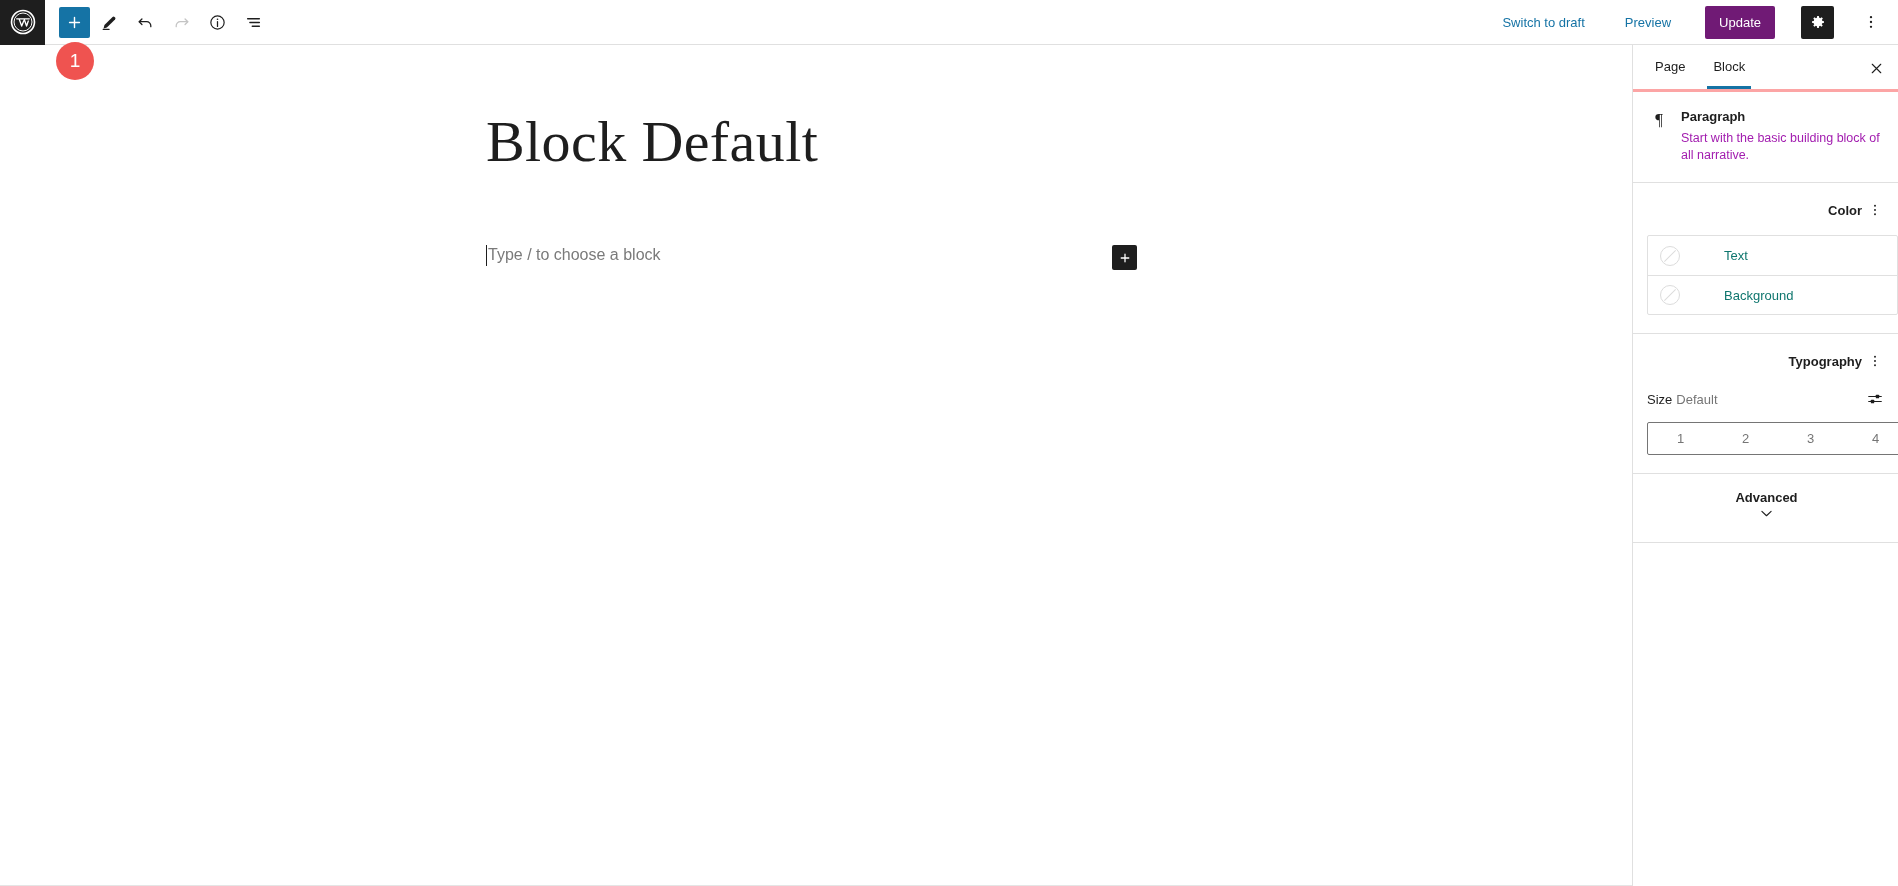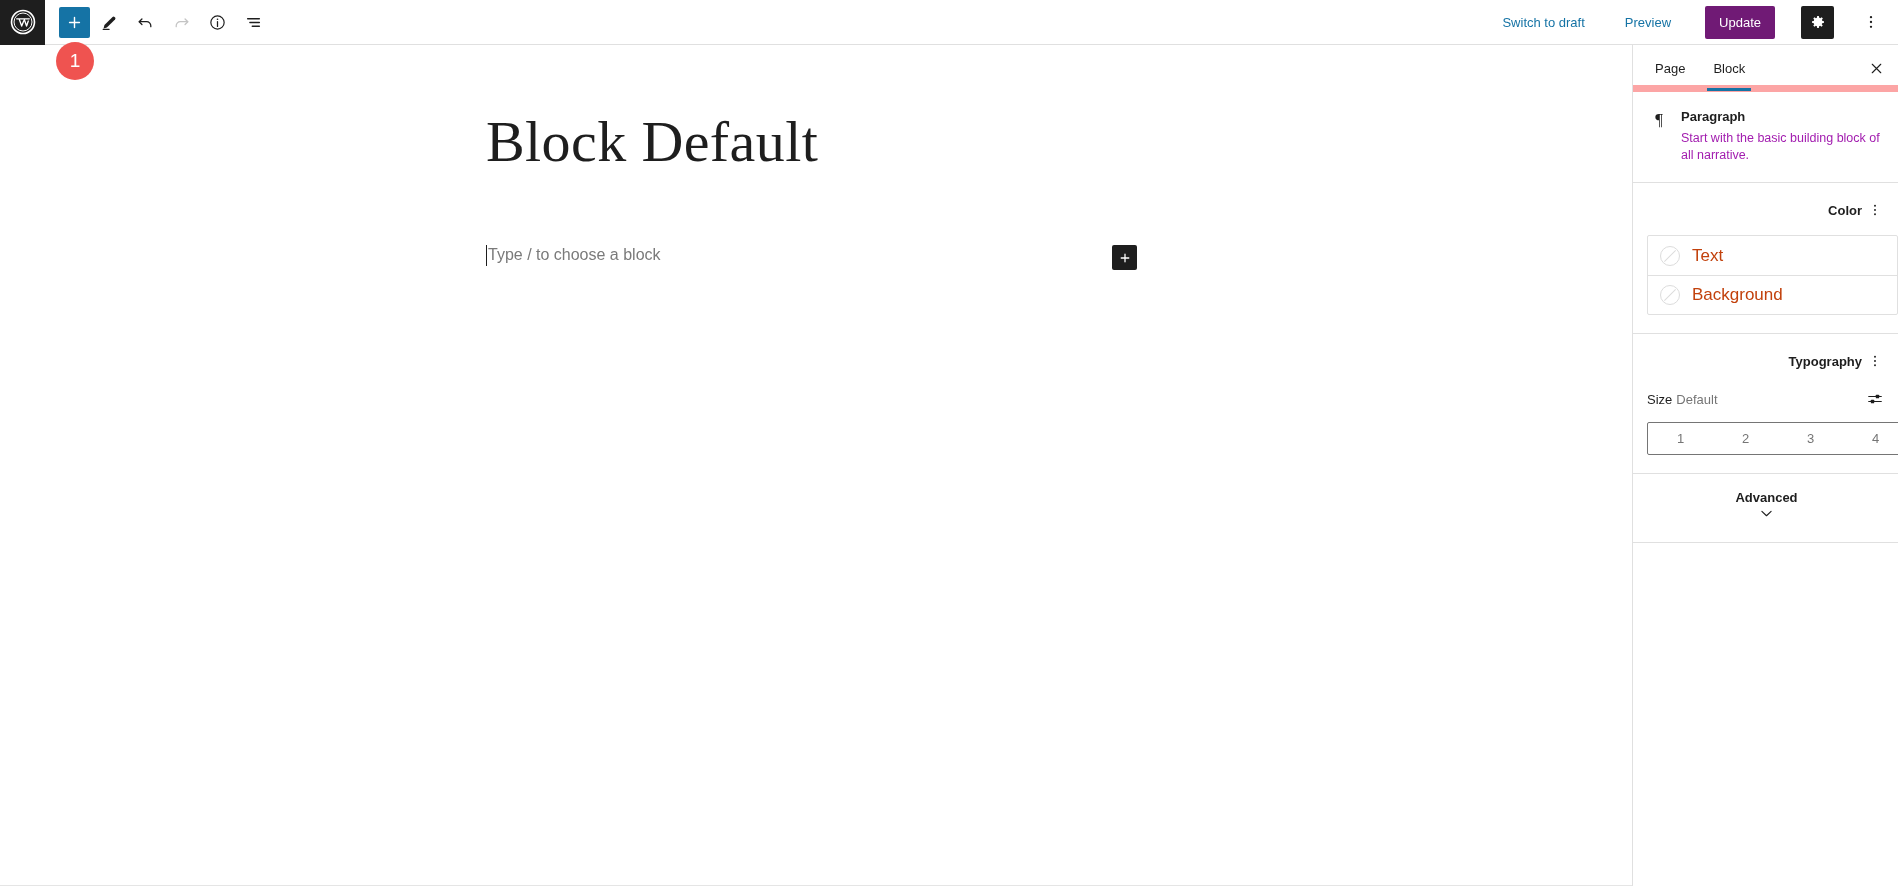"Page" .sidebar-tabs { align-items: flex-start -> flex-end; border-bottom: 7px solid #fca5a5 -> 3px solid #fca5a5 }
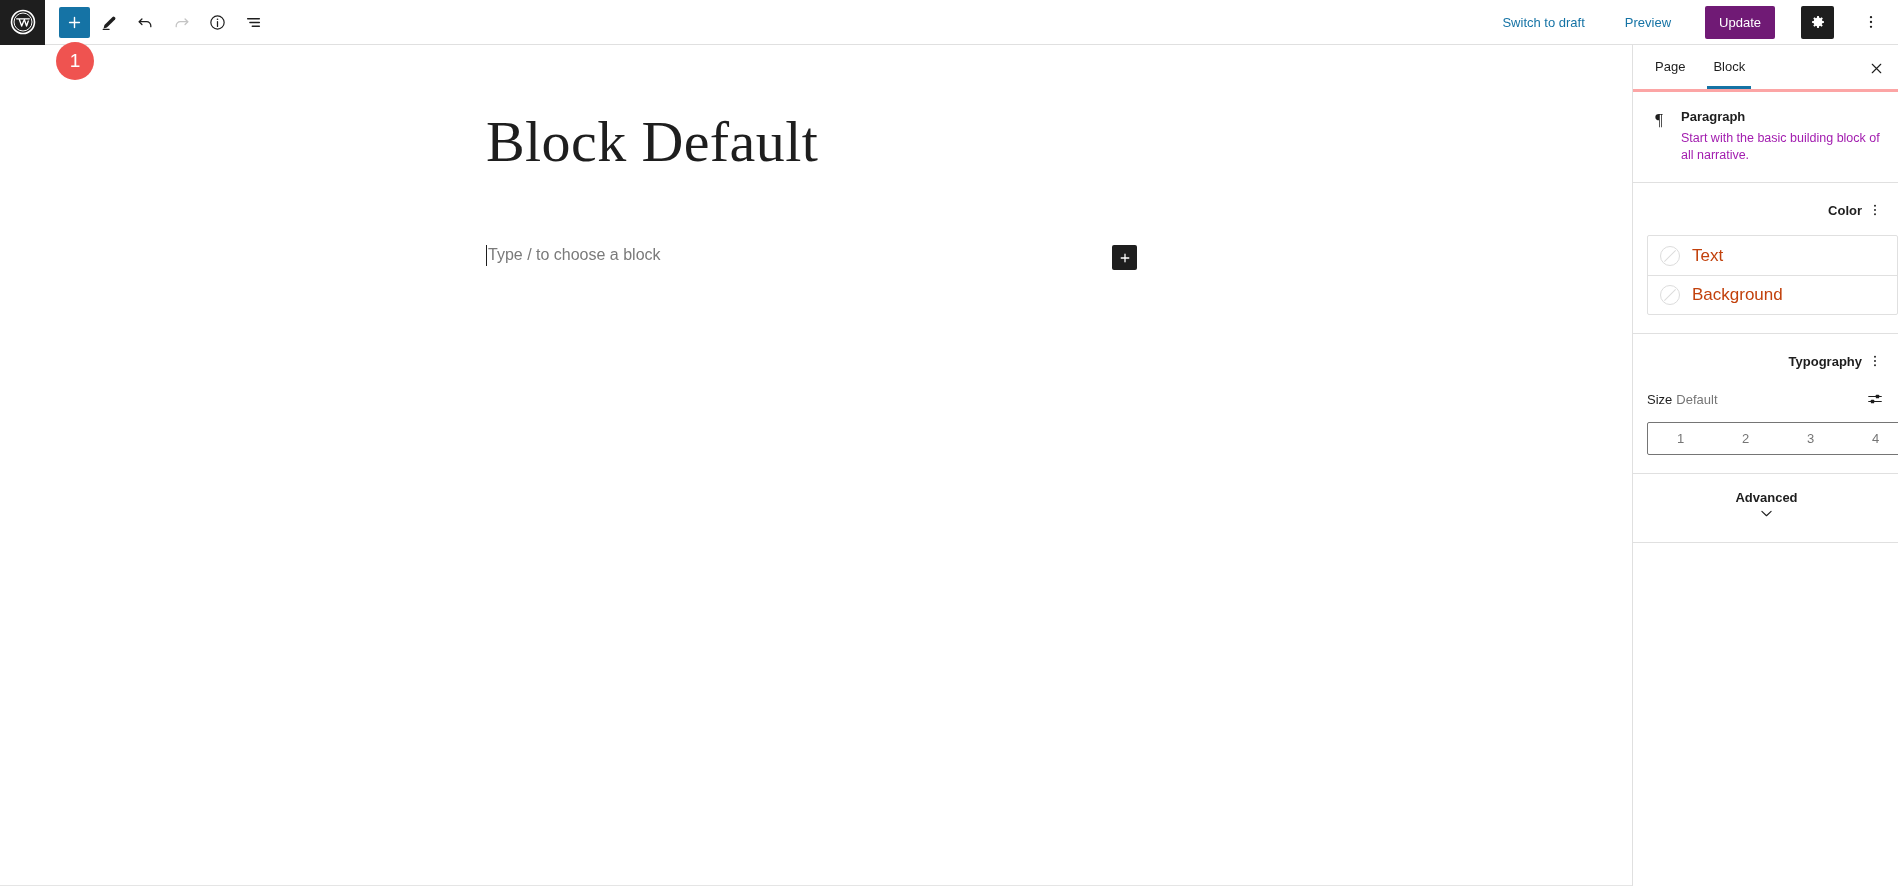"Text" .color-label { color: #c2410c -> #0f766e; font-size: 17px -> 13px; margin-left: none -> 32px }
